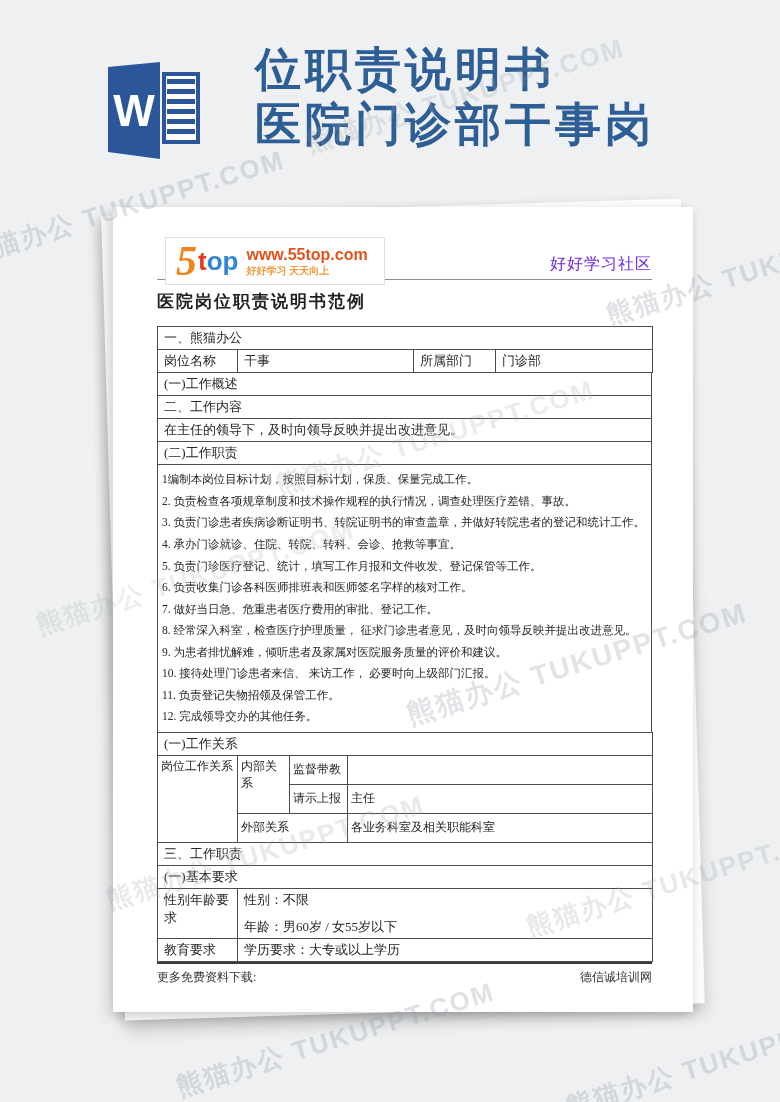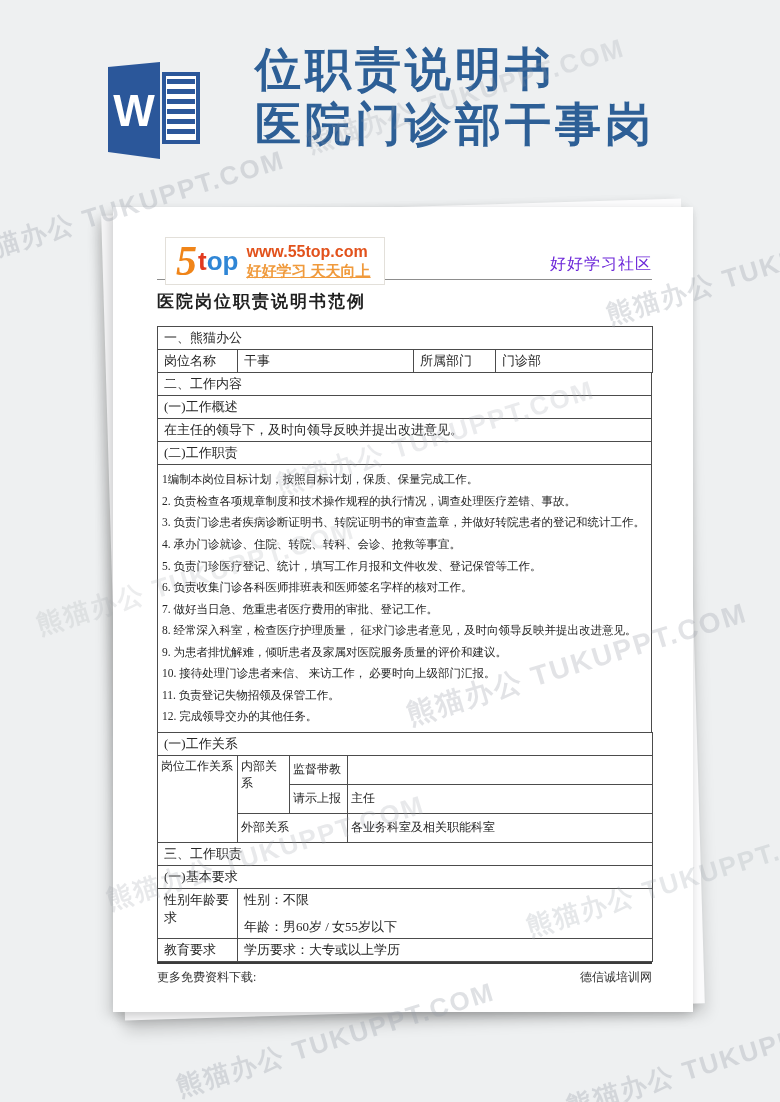"好好学习 天天向上" .logo-slogan { font-size: 15px -> 10px; text-decoration: underline -> none }
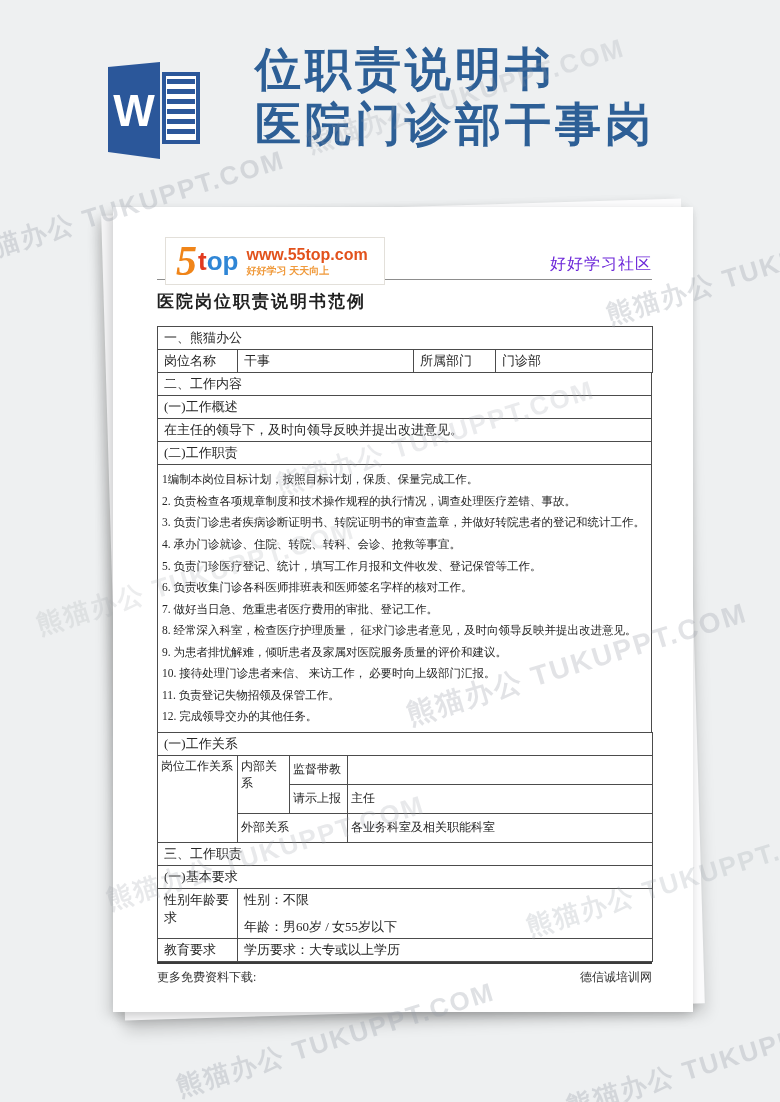"二、工作内容" tr.sec { order: before "(一)工作概述" -> after "(一)工作概述" }
